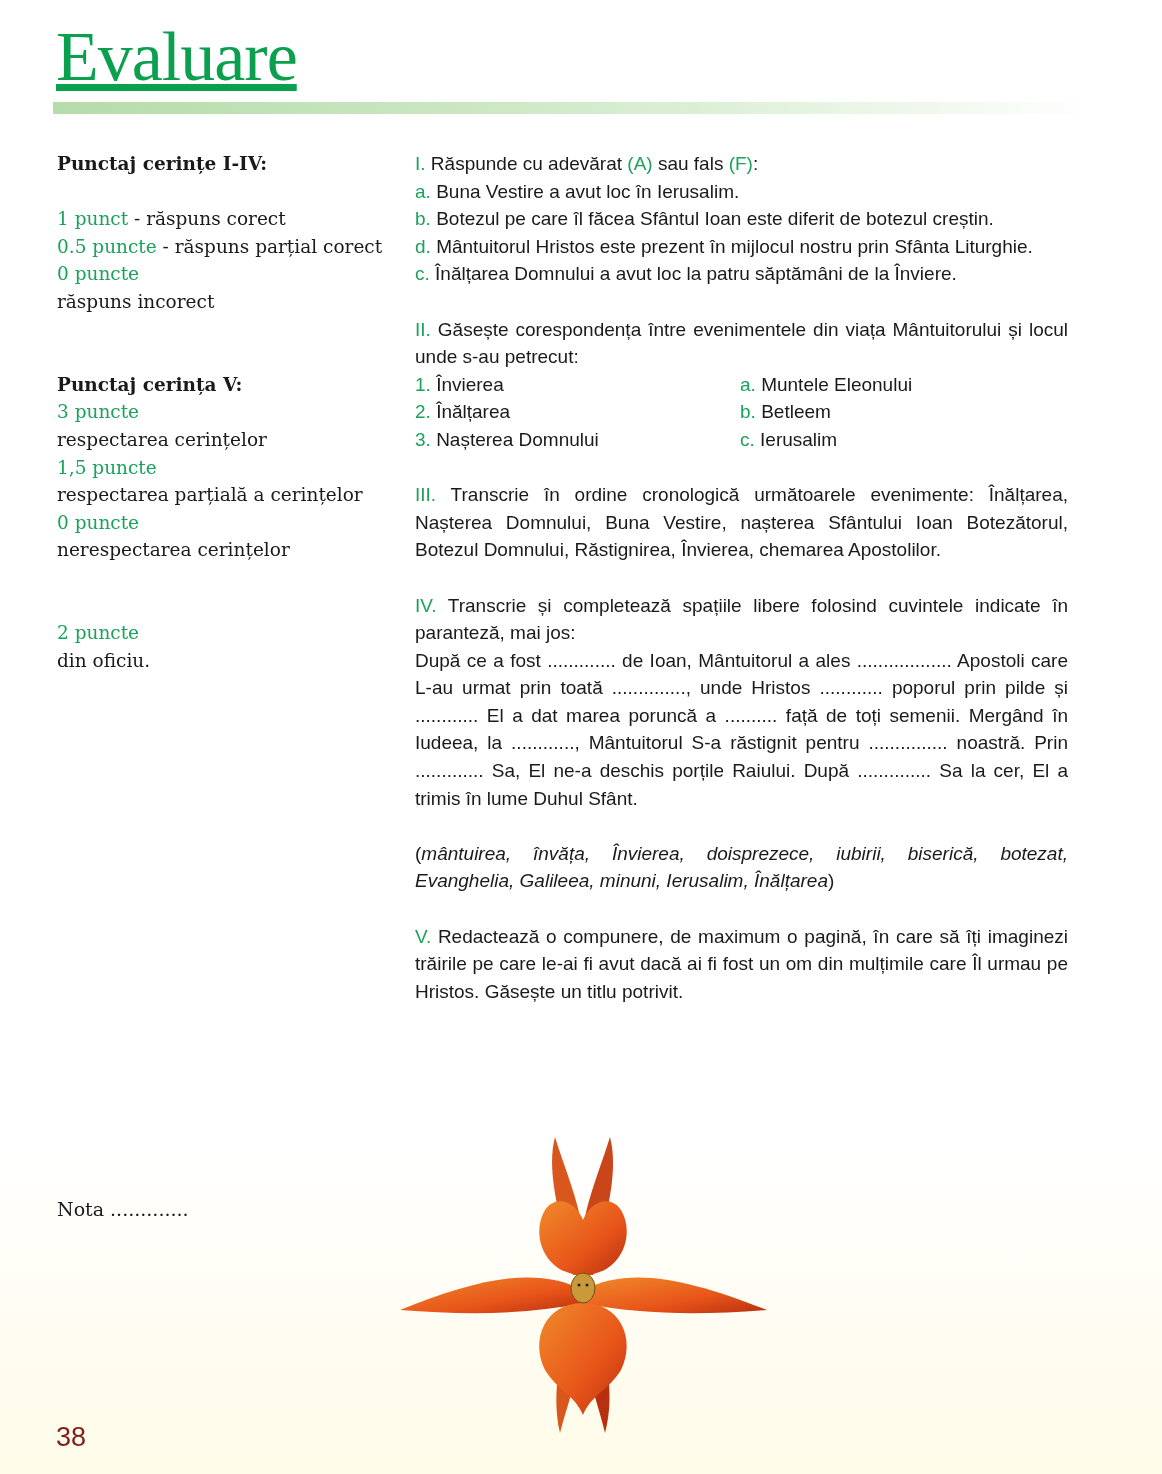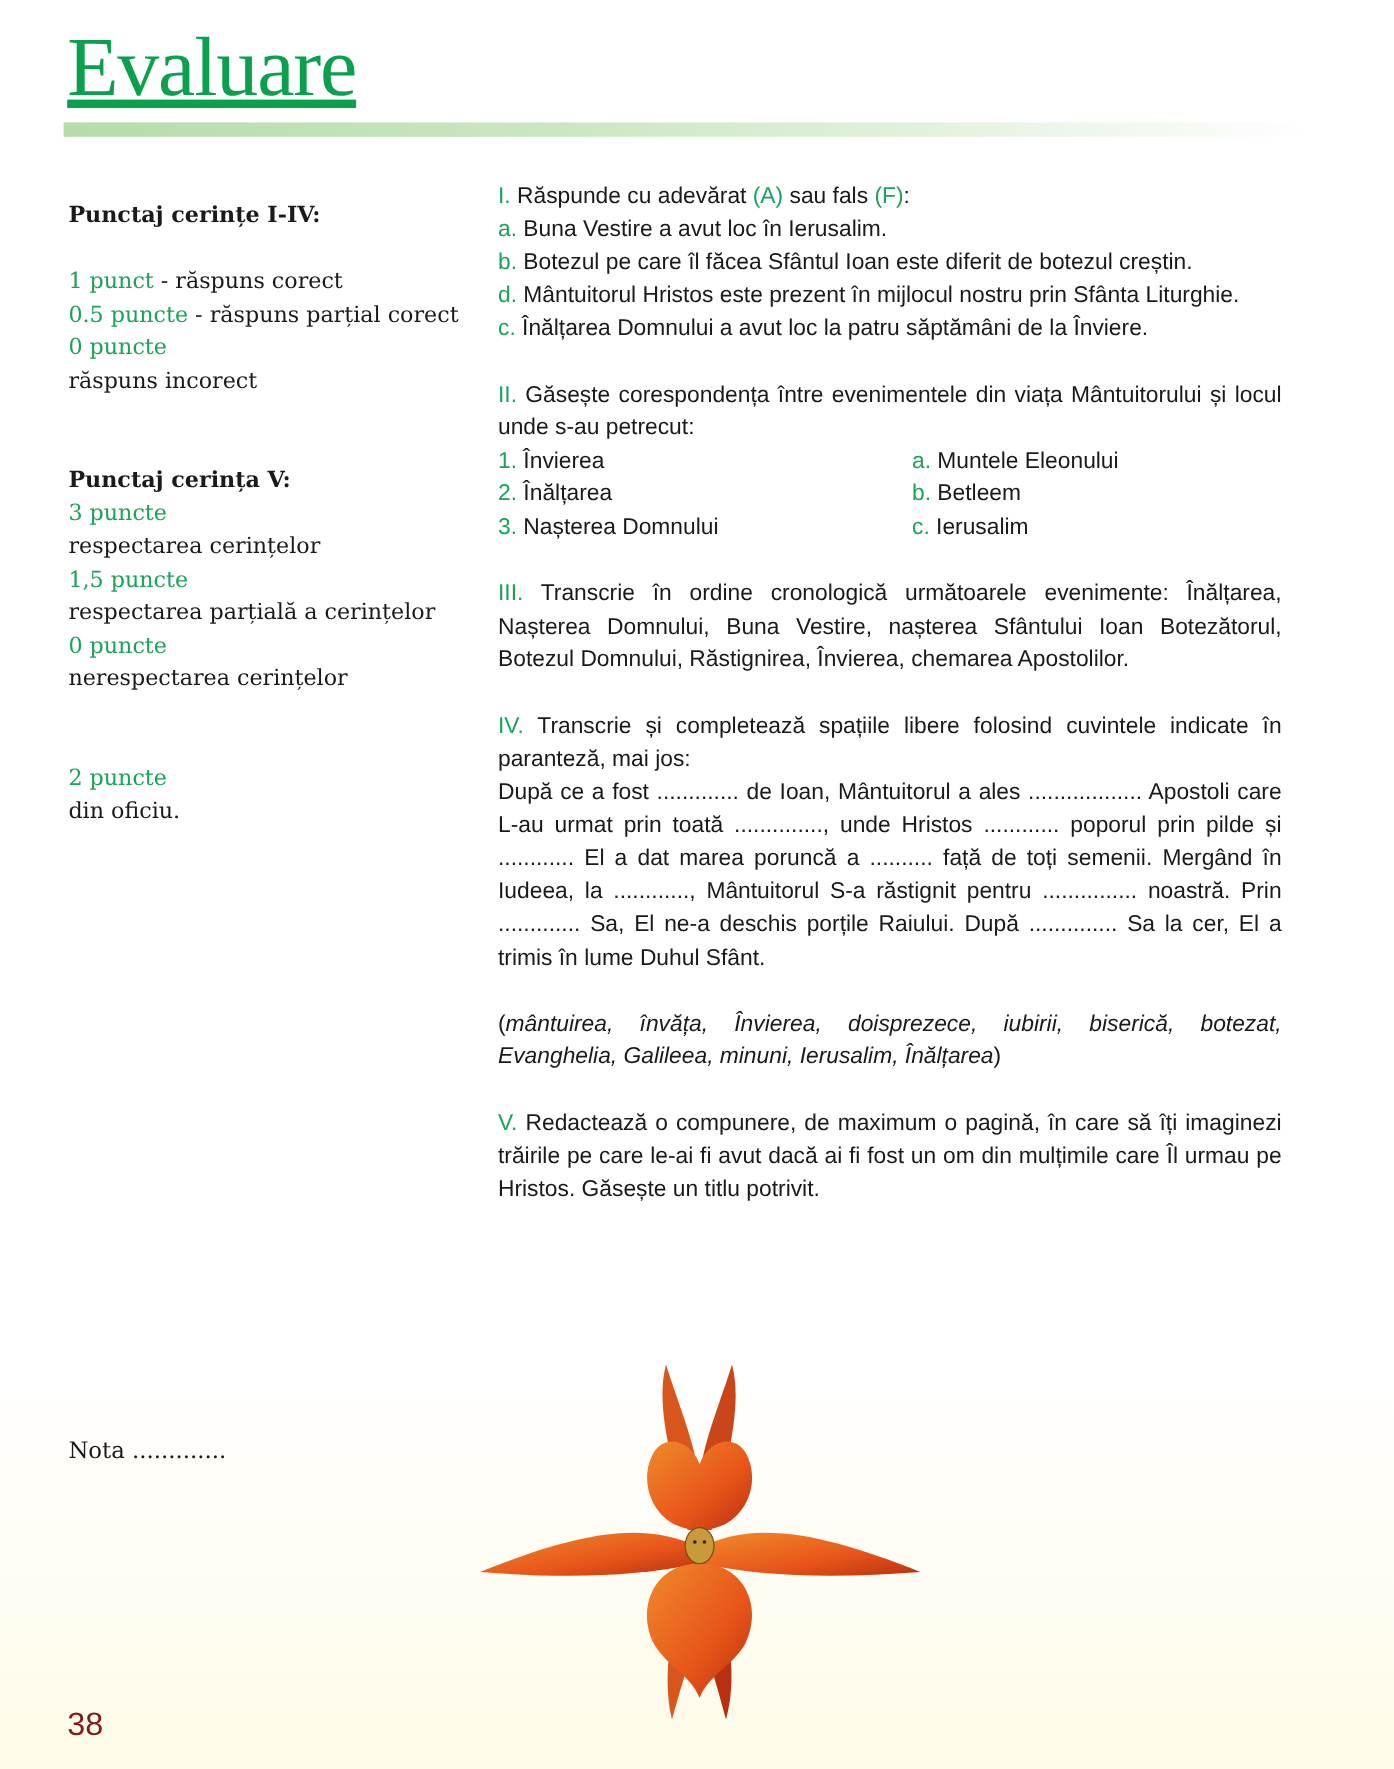"Punctaj cerințe I-IV:" .left { margin-top: 16px -> none }
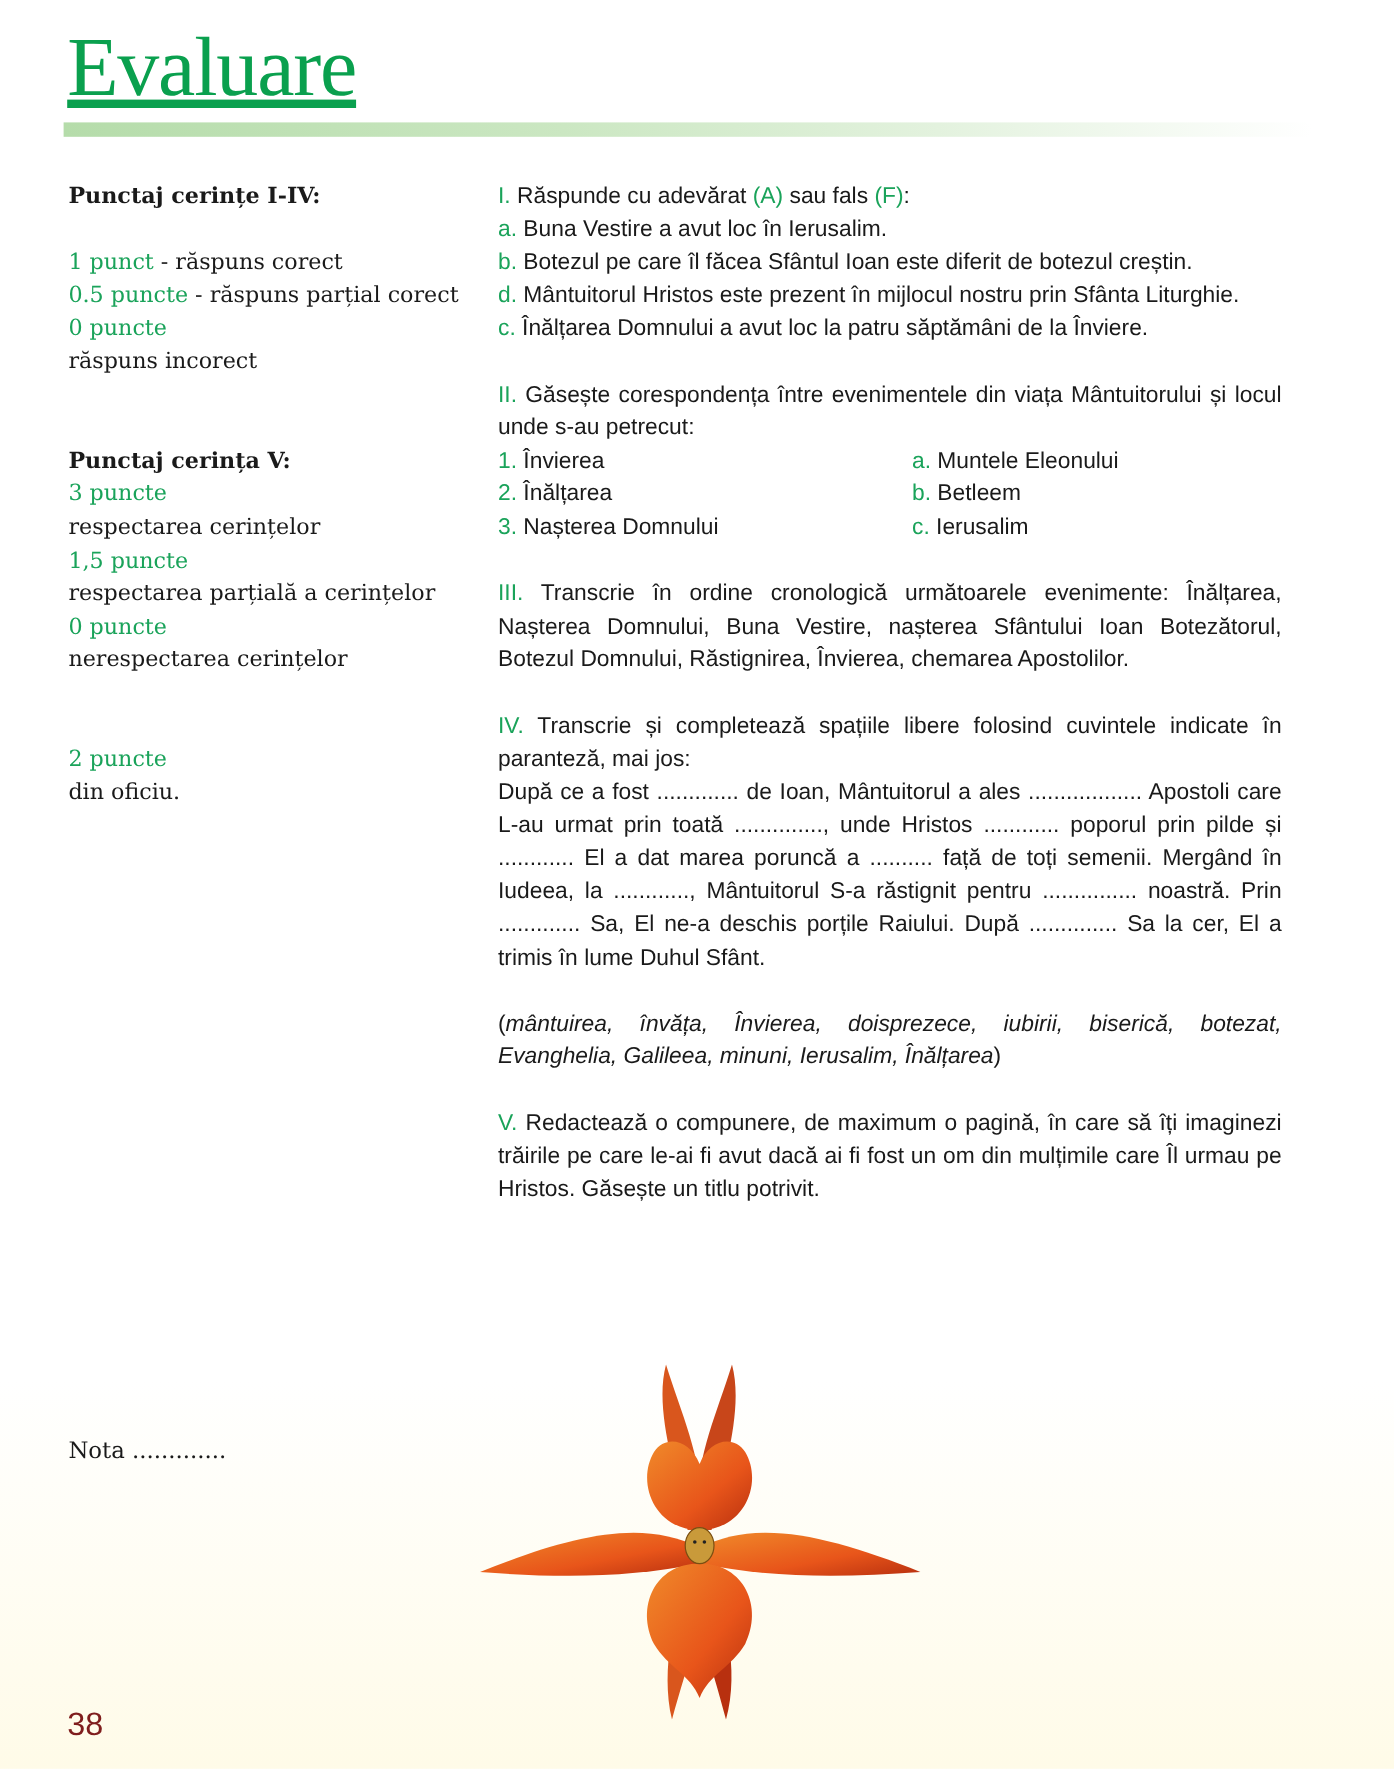"a. Muntele Eleonului" .match .r { margin-left: 20px -> none }
